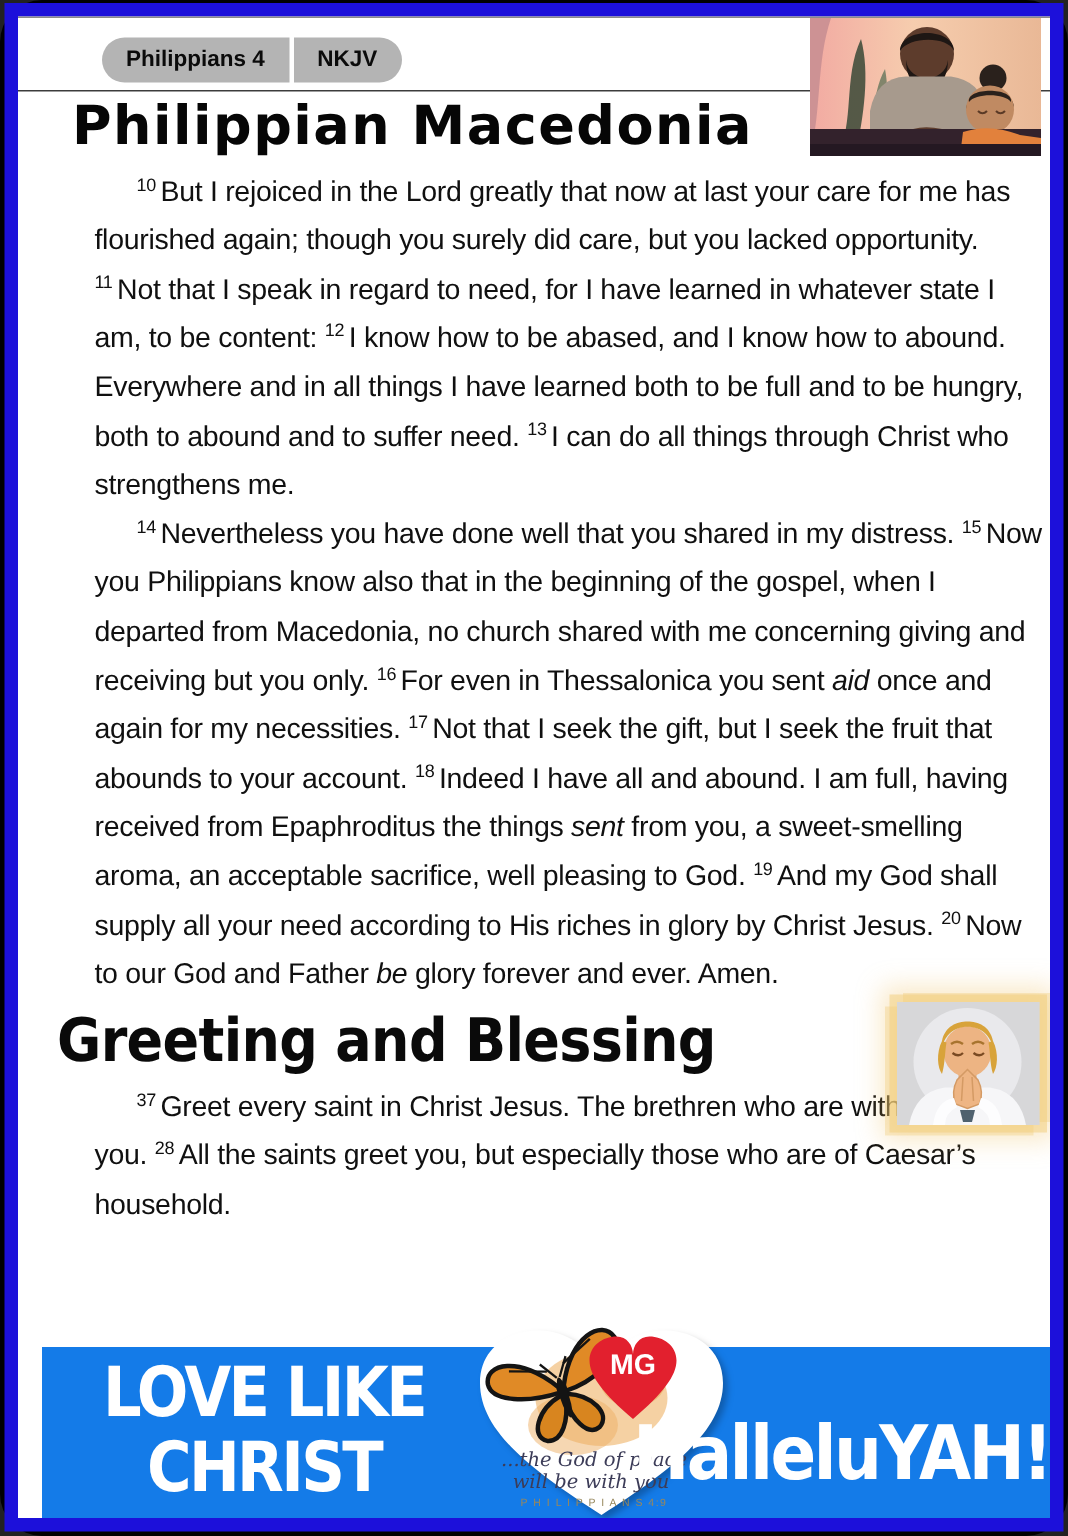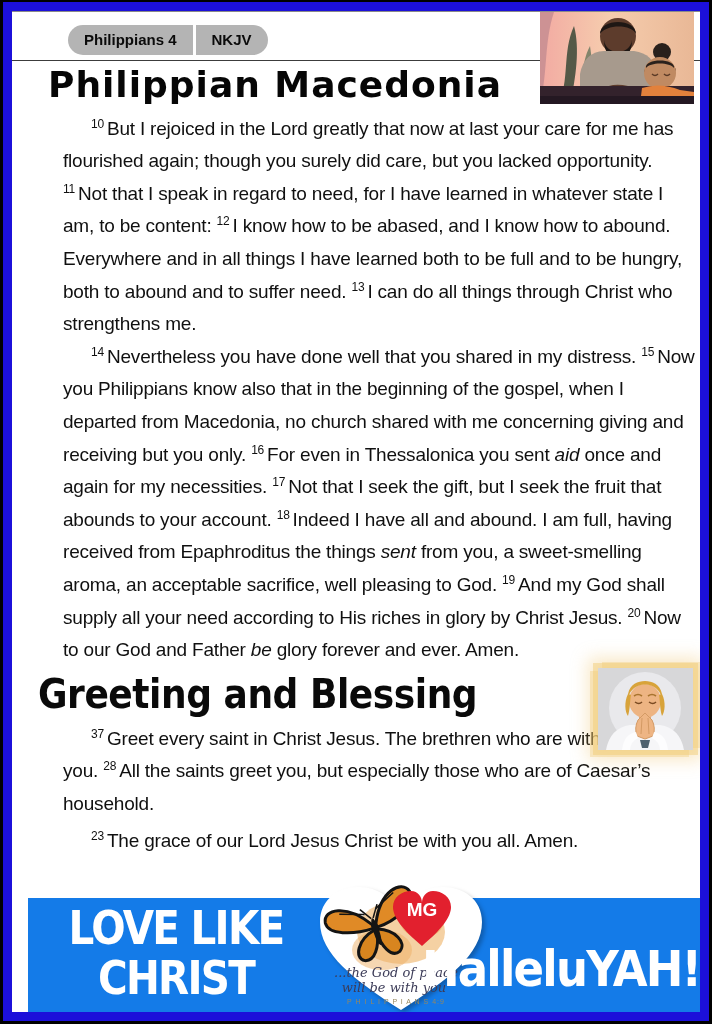"Philippians 4" .screen { border-radius: none -> 28px }
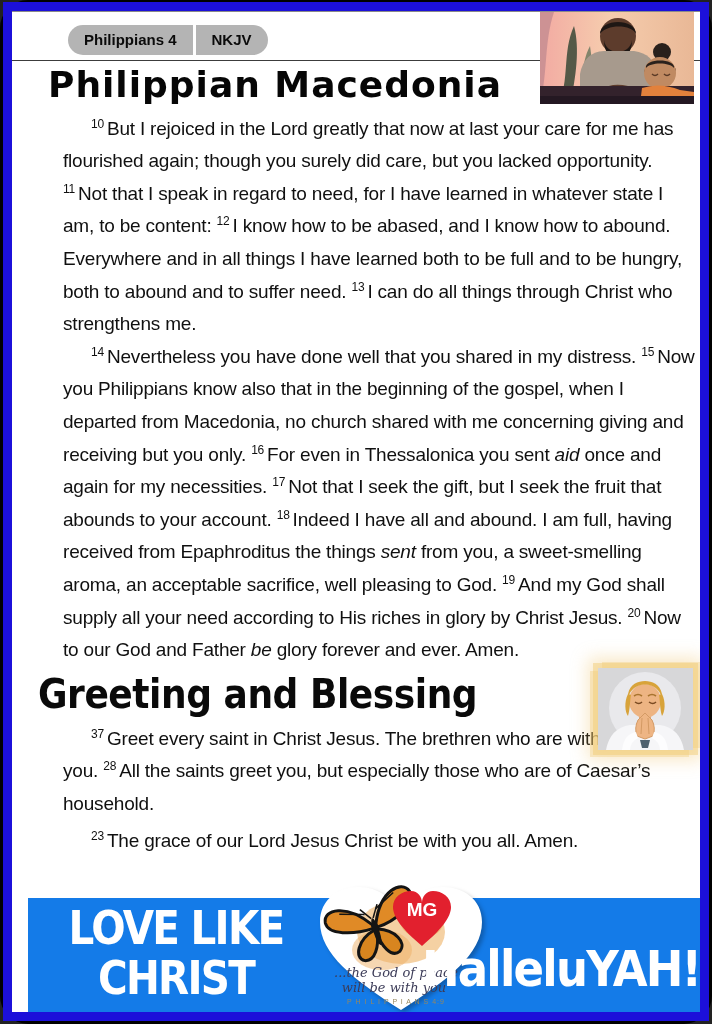"23 The grace of our" p.vp { html: <p><sup>23</sup><span>The grace of our Lord Jesus Christ be with you all. Amen.</span></p> -> none }
